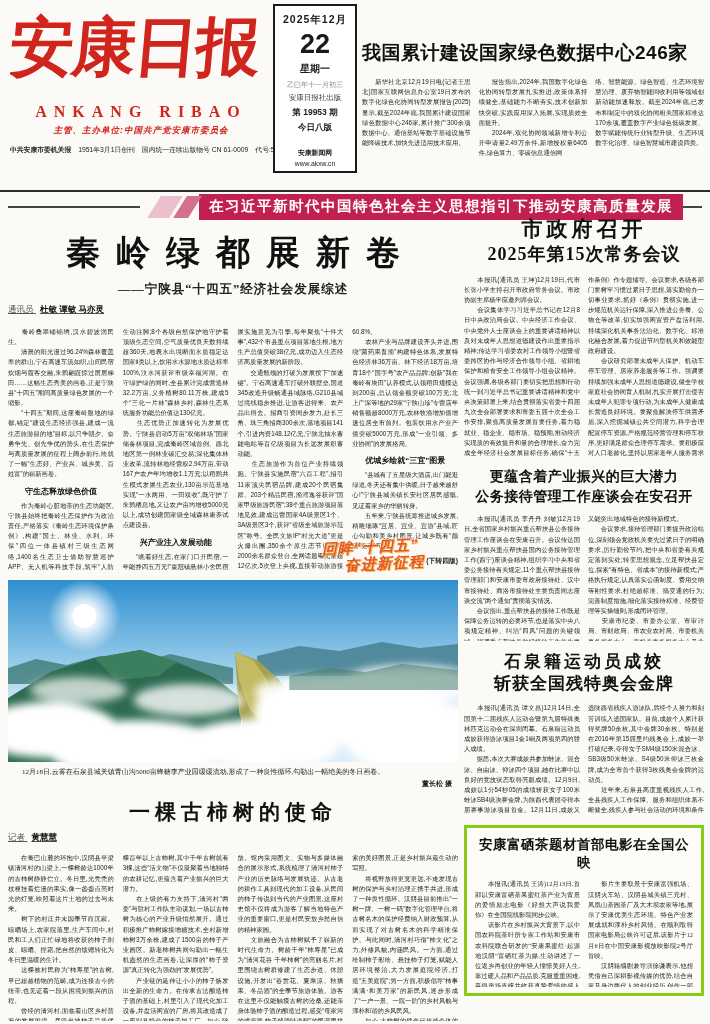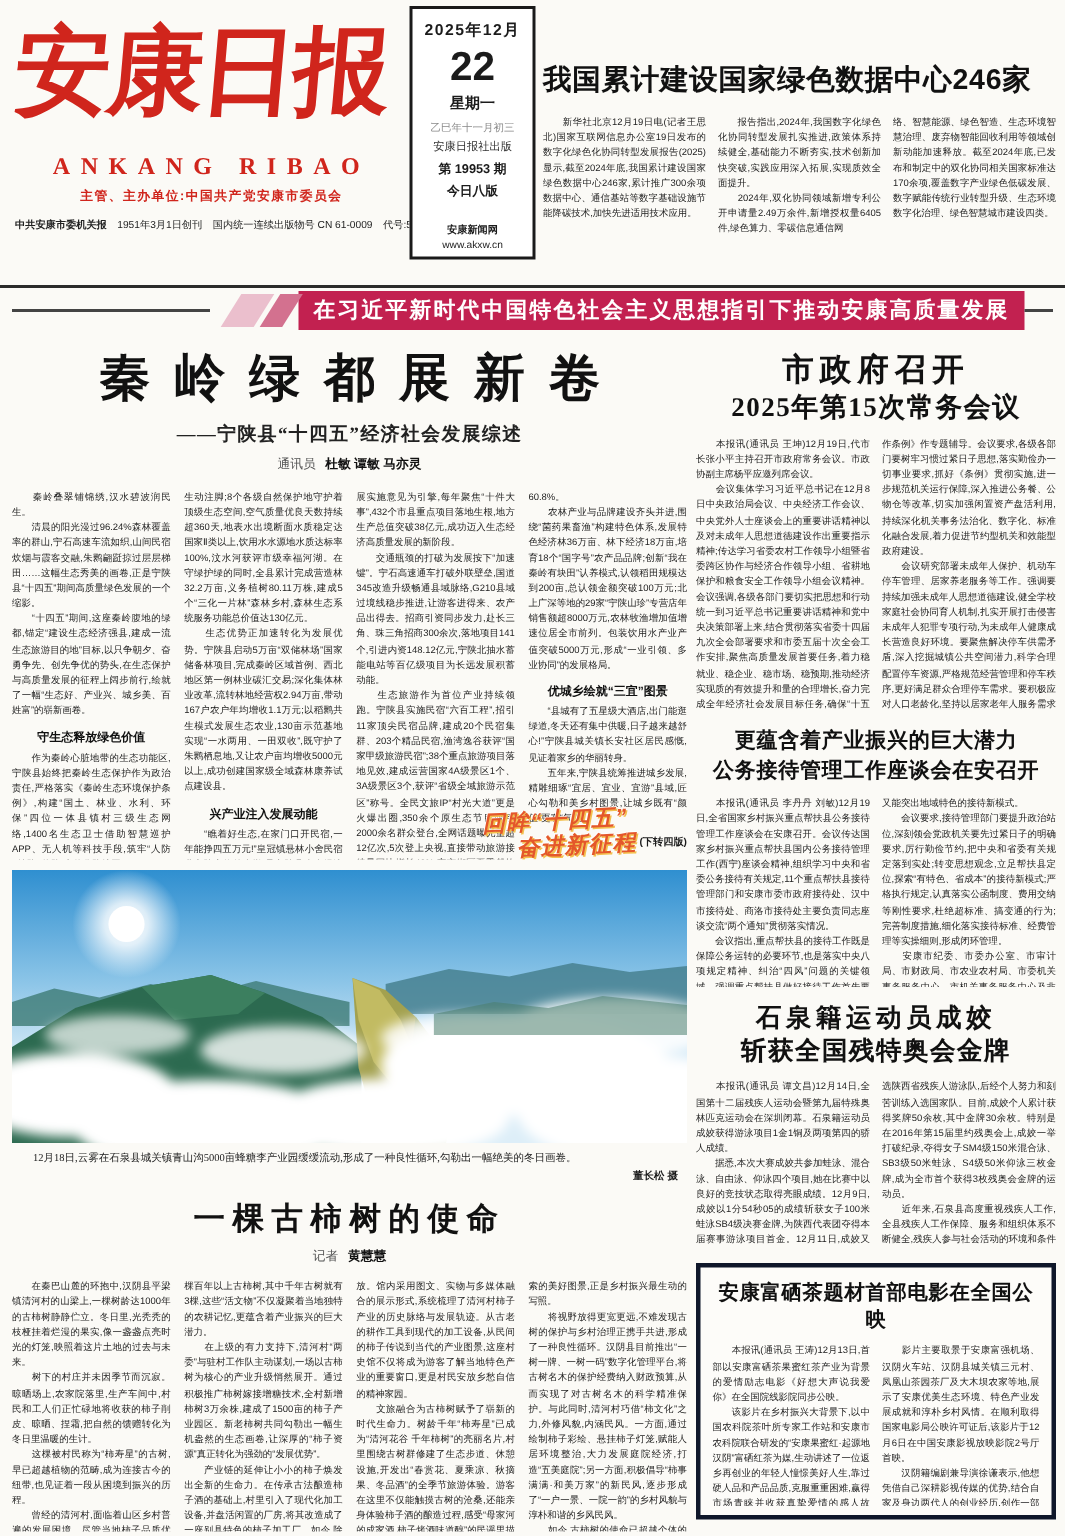"主管、主办单位:中国共产党安康市委员会" .mast-slogan { font-style: none -> italic }
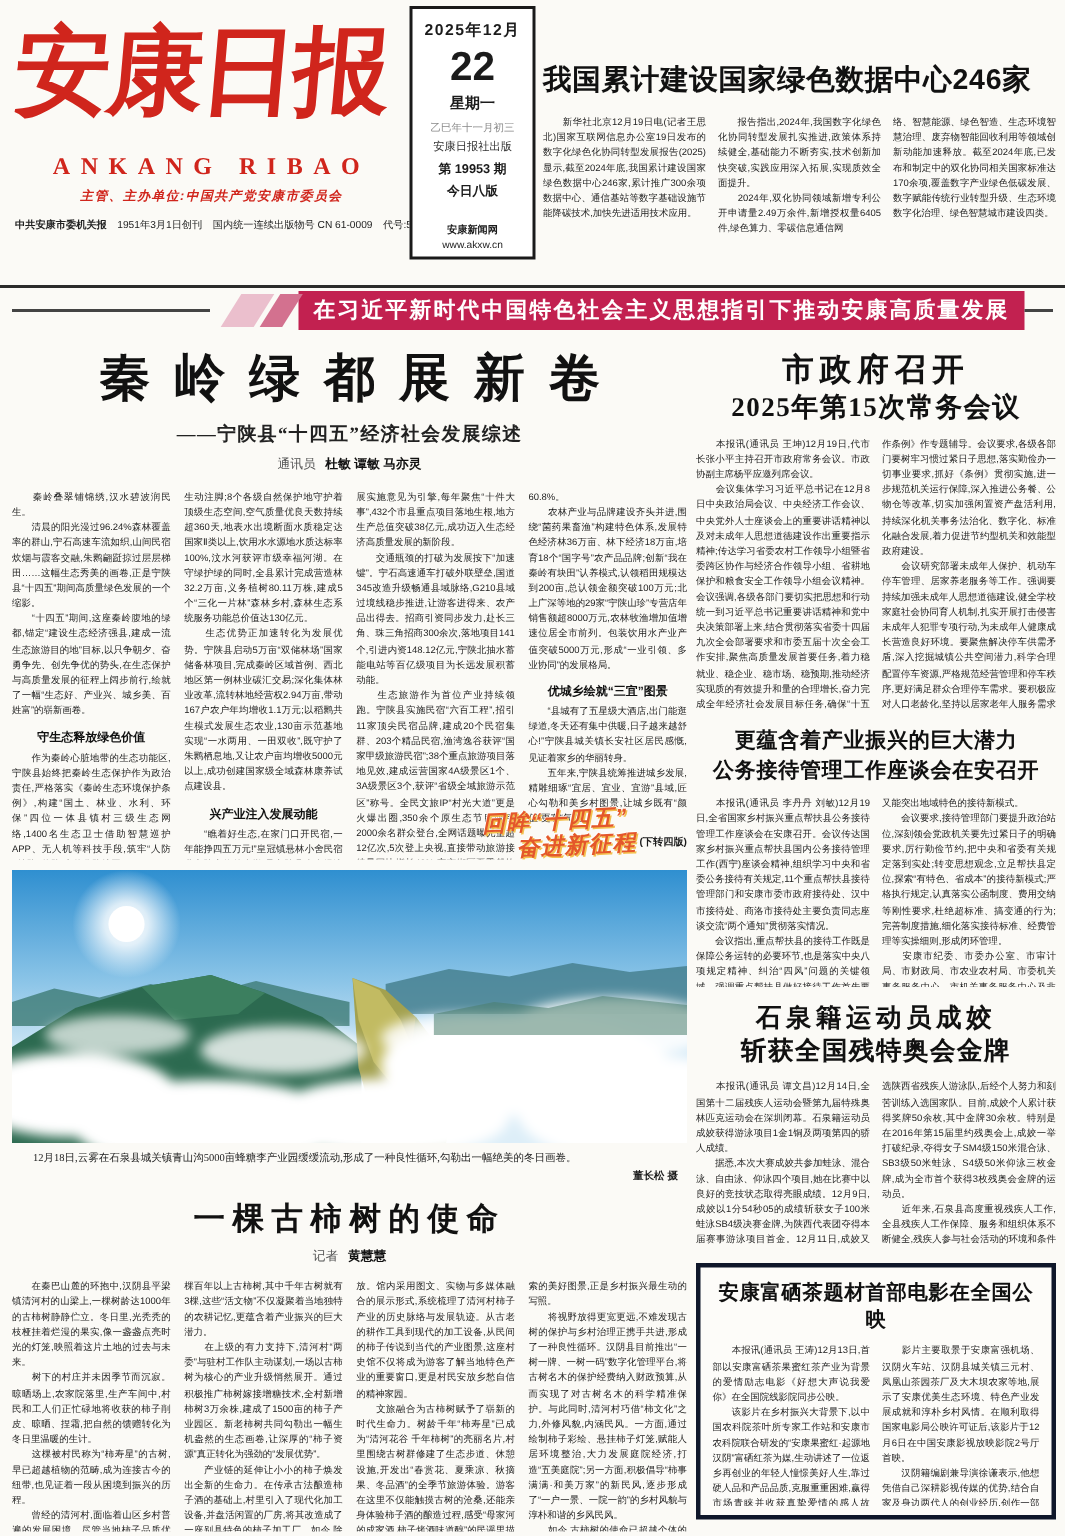"市政府召开" .right-region { top: 233px -> 216px }
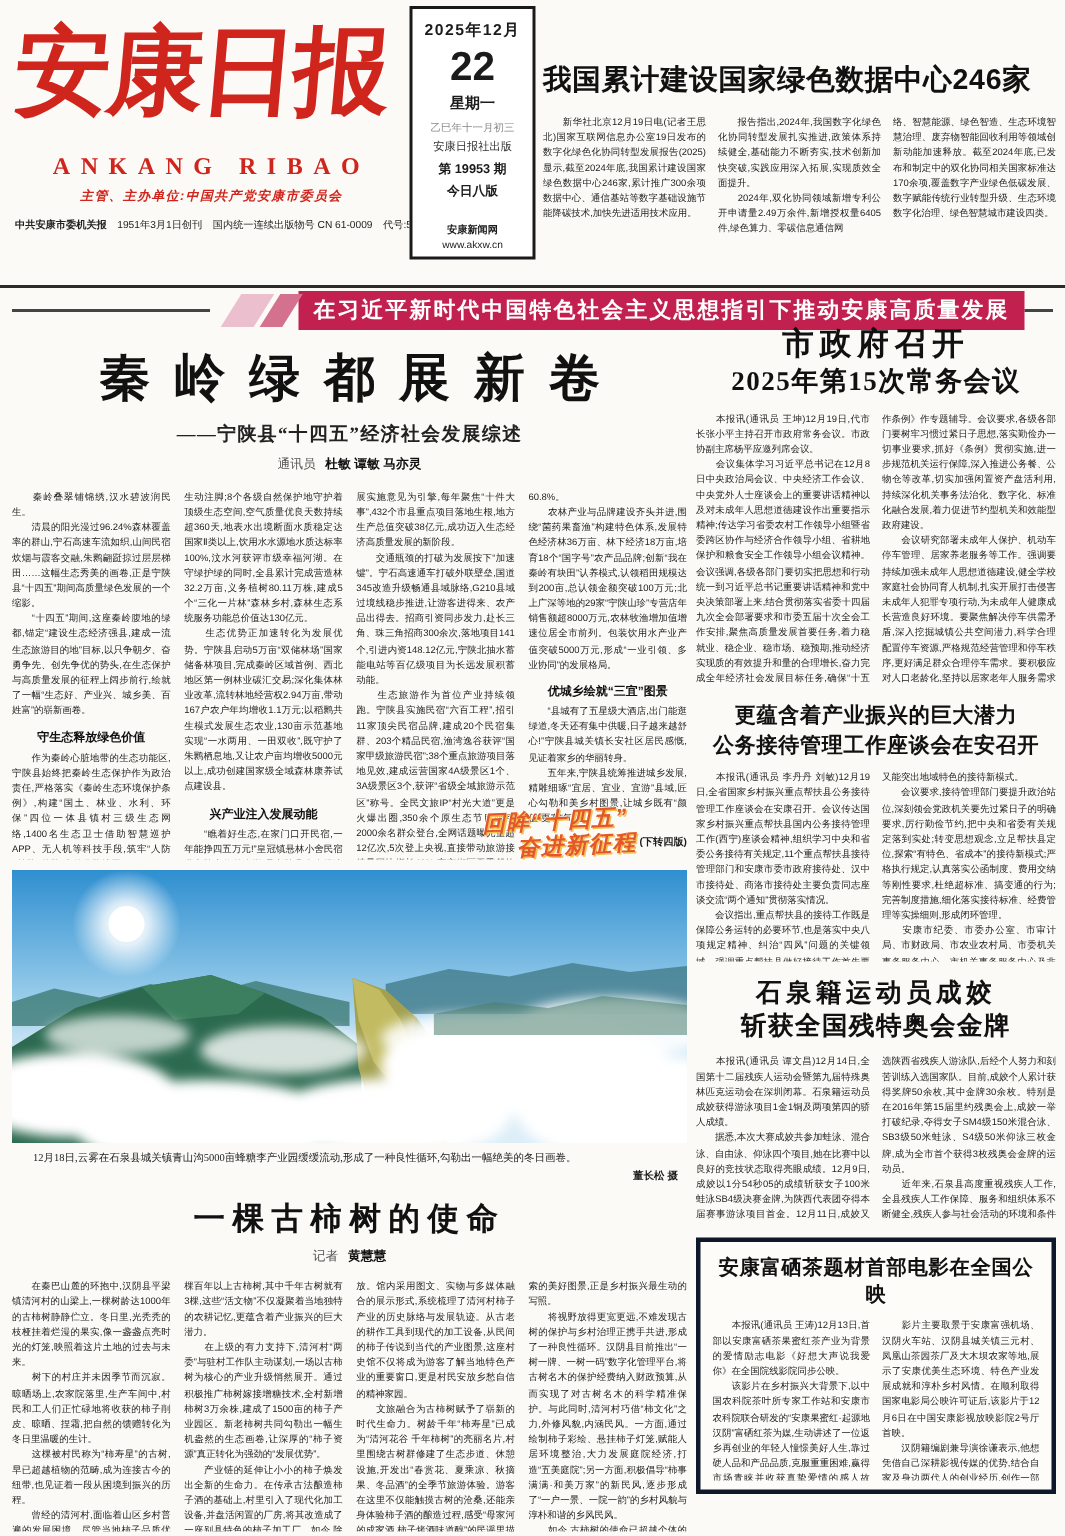"通讯员 杜敏 谭敏 马亦灵" .byline { text-align: center -> none; text-decoration: none -> underline }
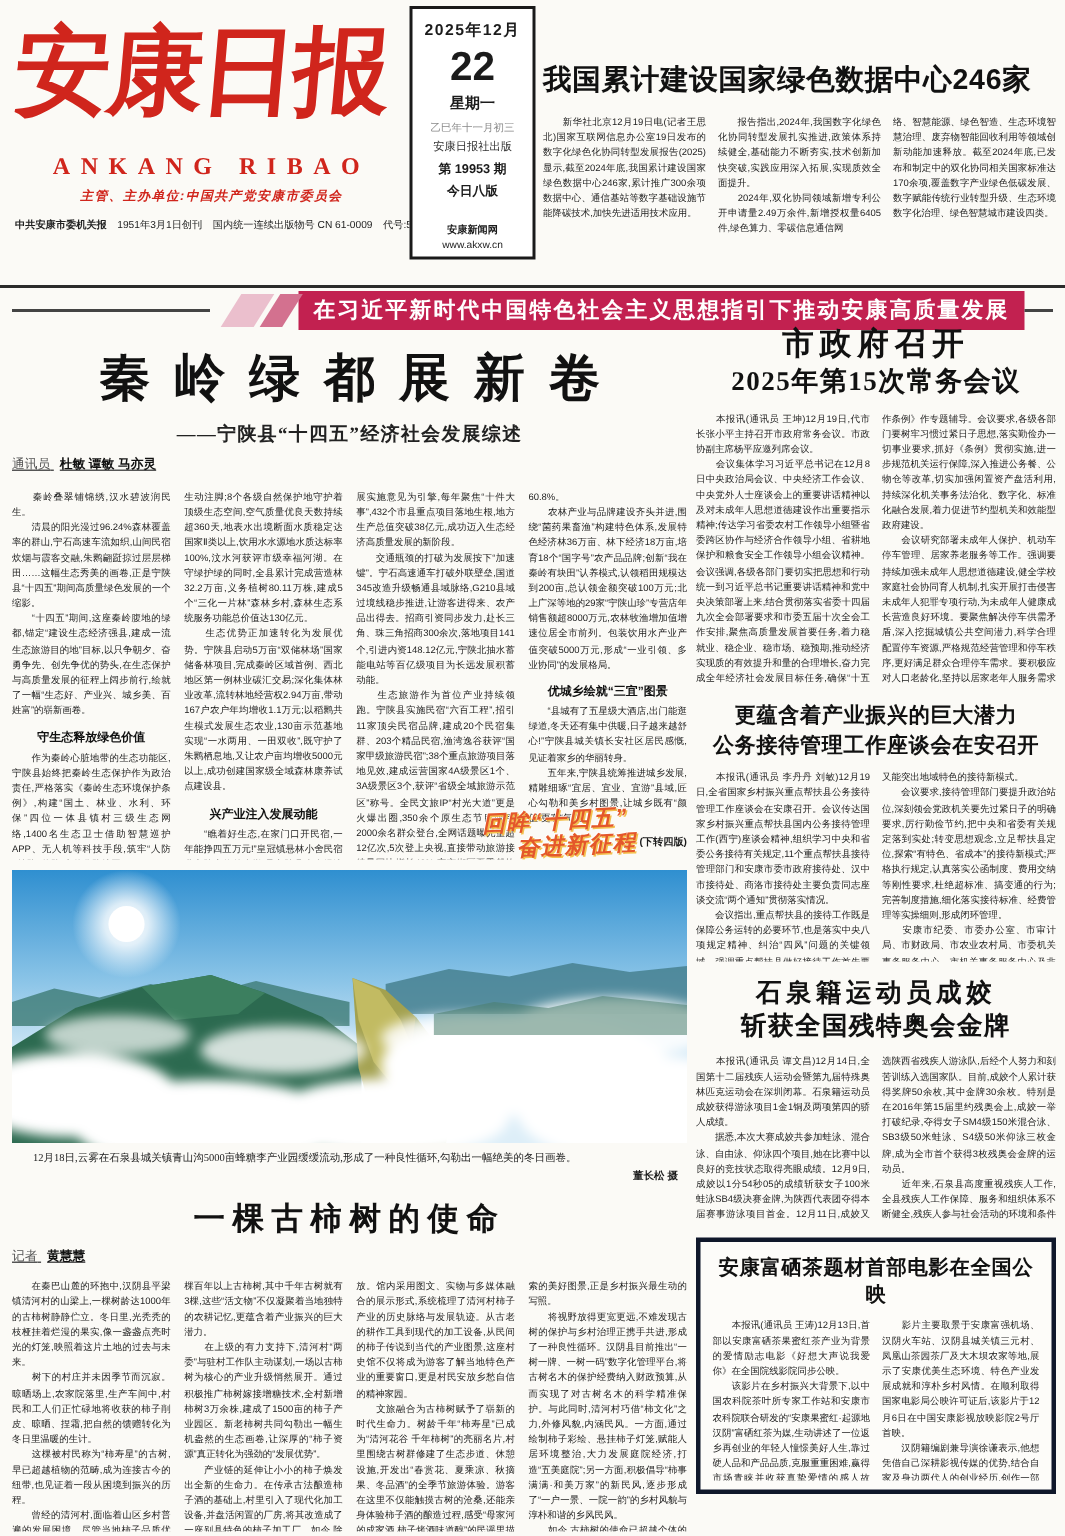"安康富硒茶题材首部电影在全国公映" .red-box { border: 3px solid #0f172a -> 3px solid #84cc16; font-family: none -> Liberation Serif, serif }
